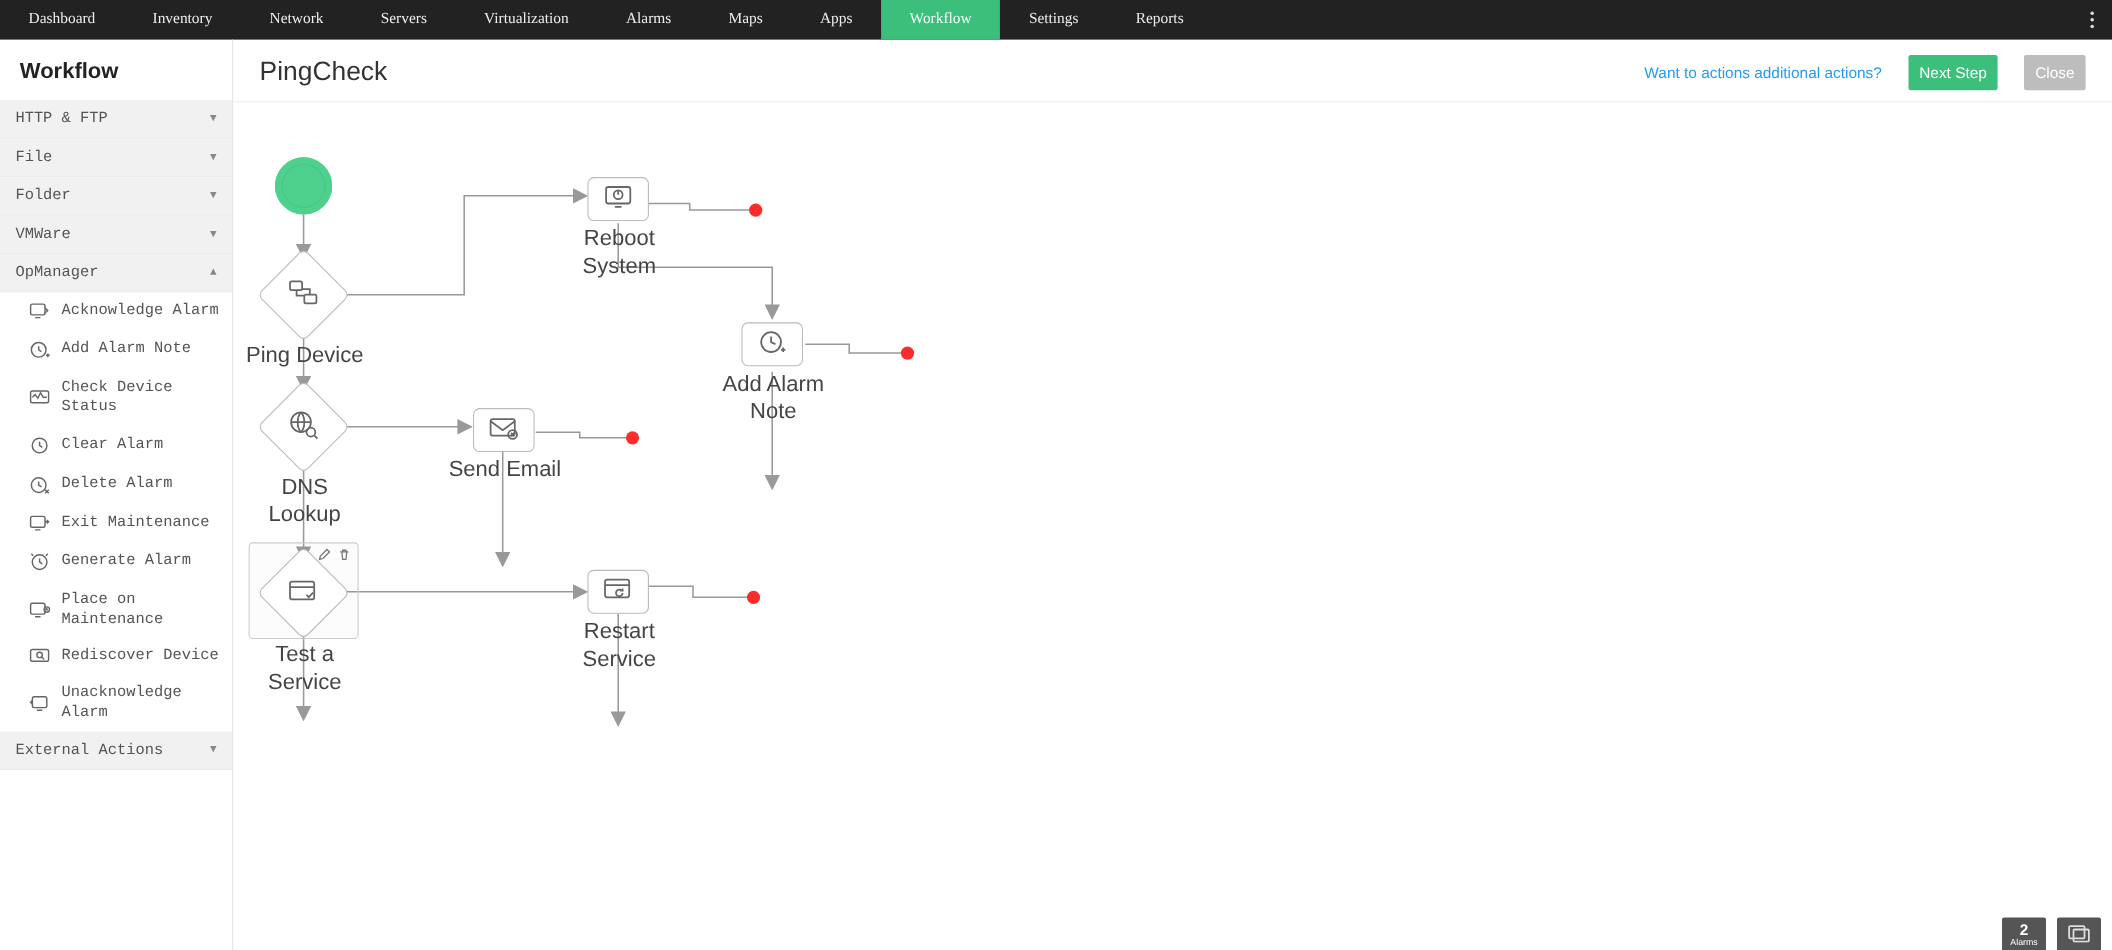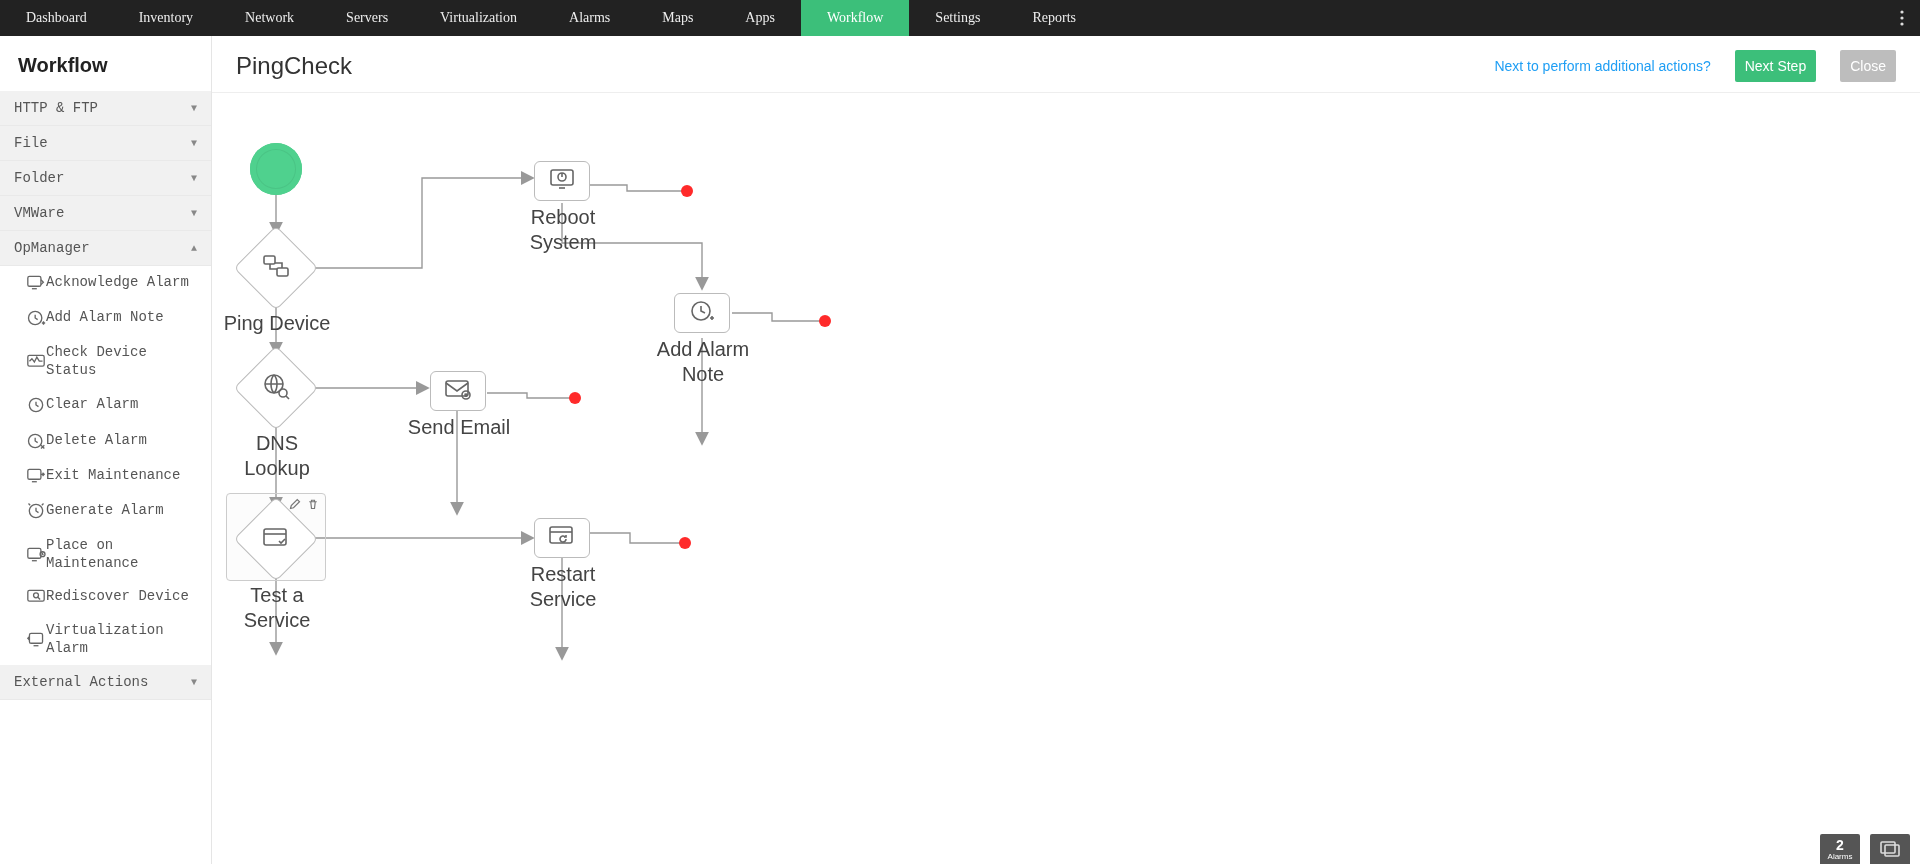"Next to perform additional actions?" span.linkish { text: Next to perform -> Want to actions }
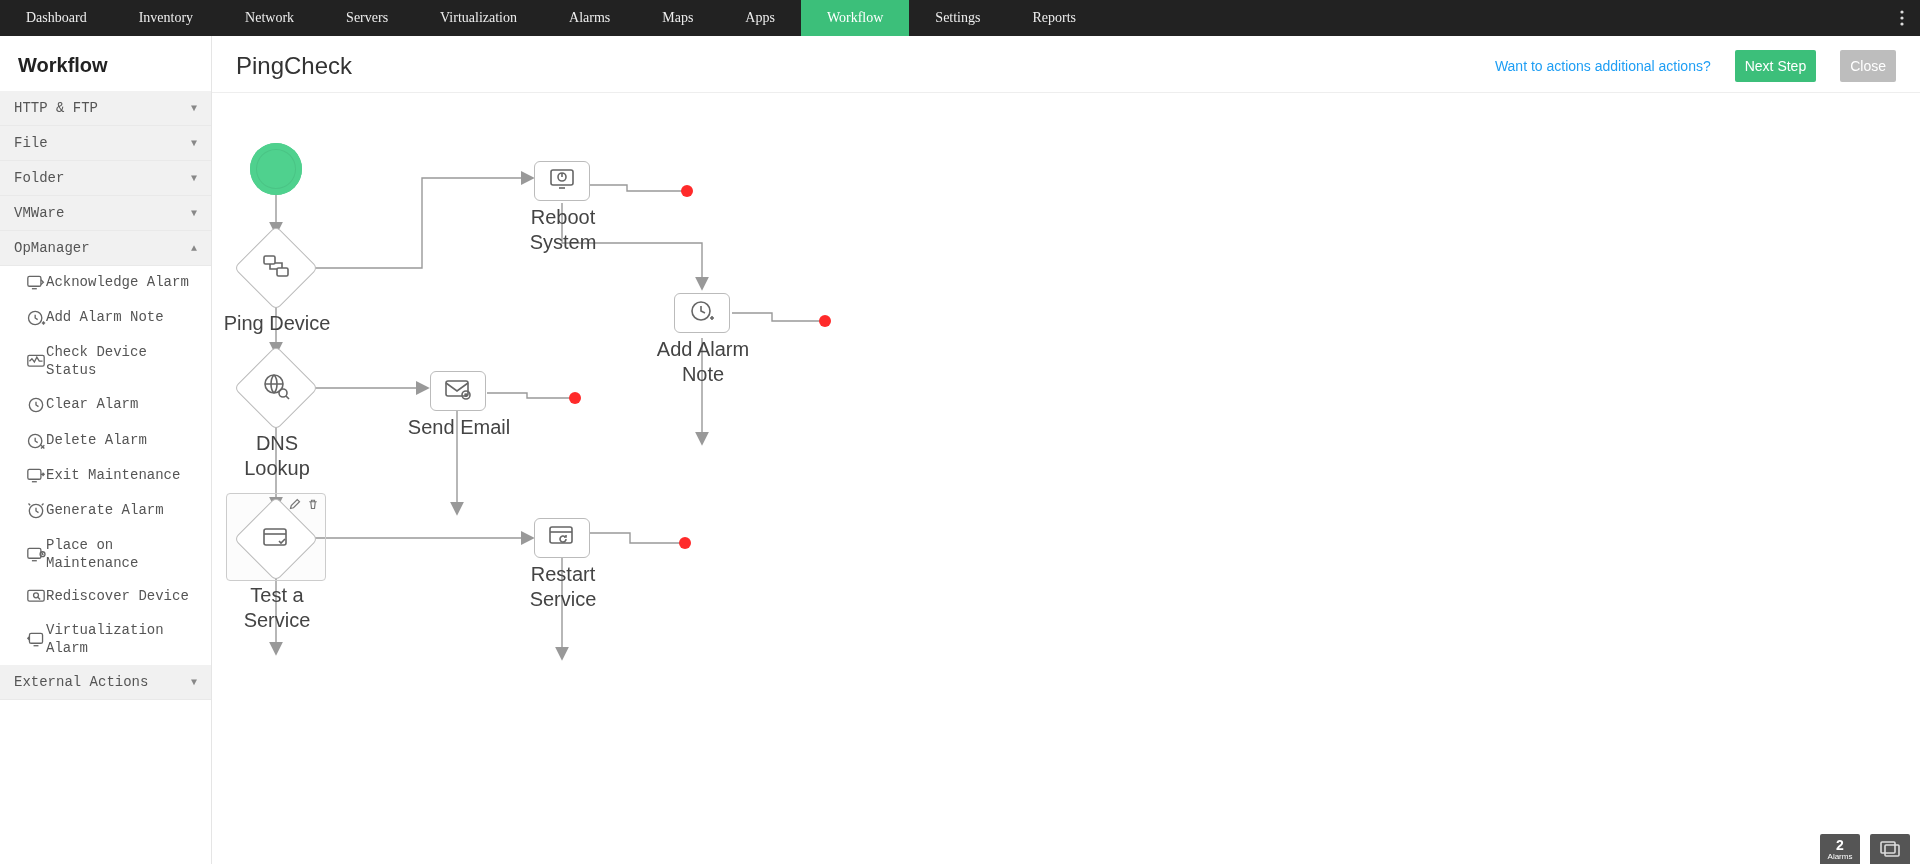"Acknowledge Alarm" .side-item { gap: none -> 10px }
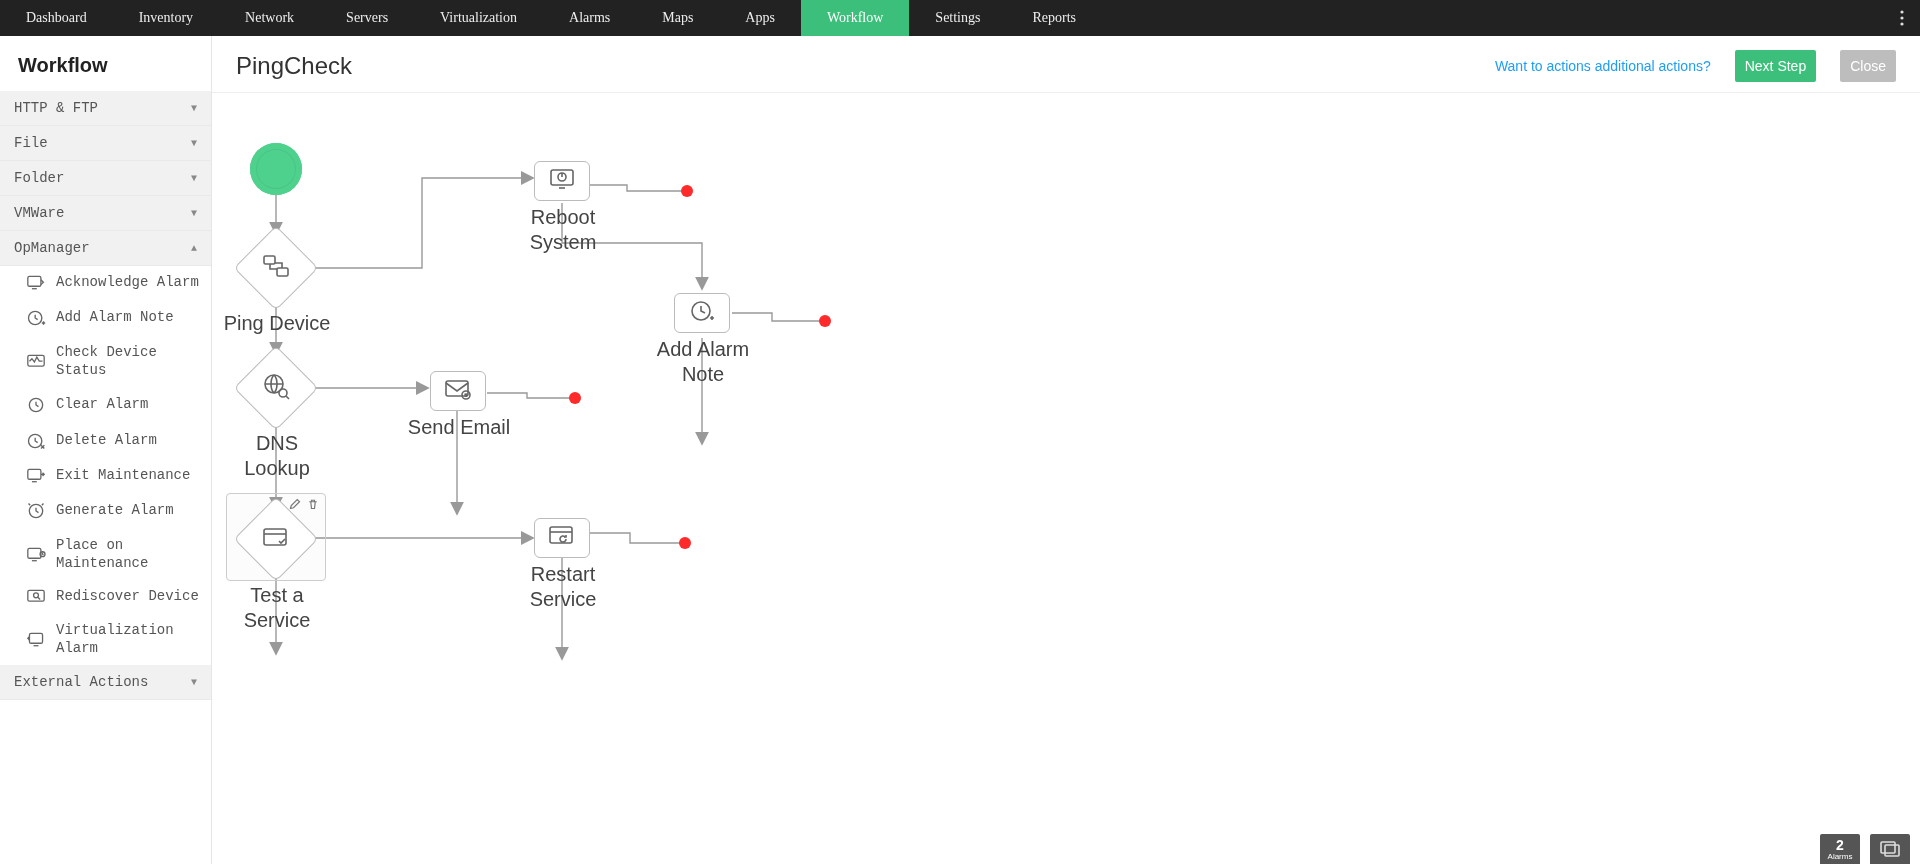"Virtualization Alarm" span { text: Virtualization -> Unacknowledge }
